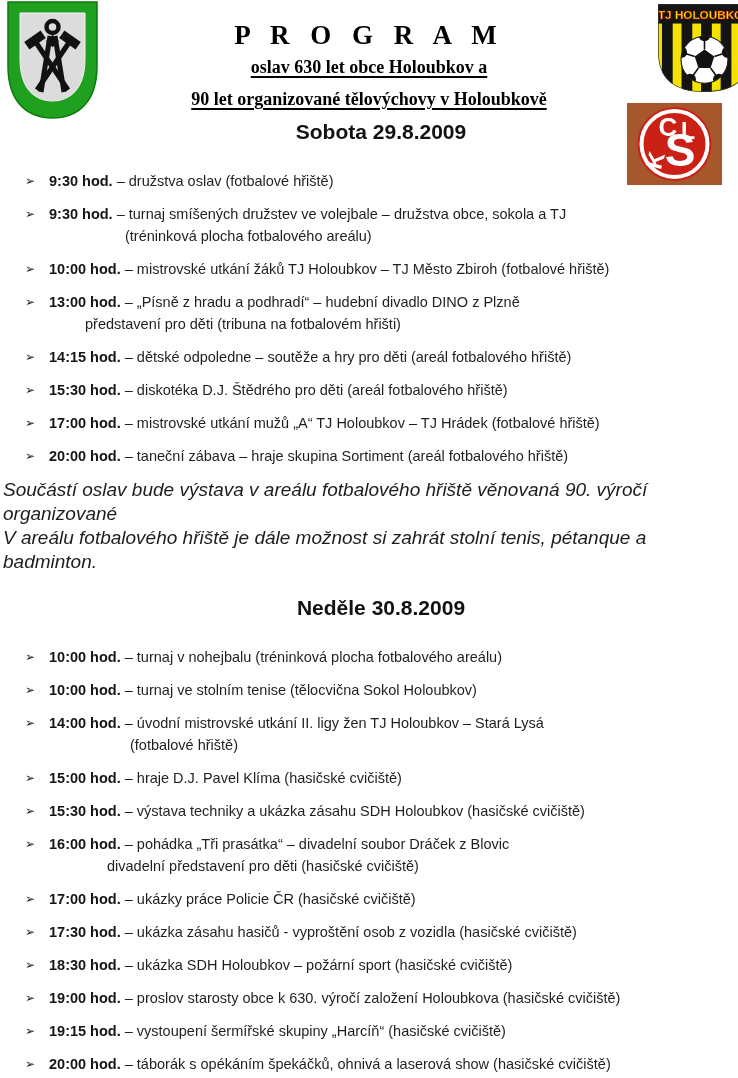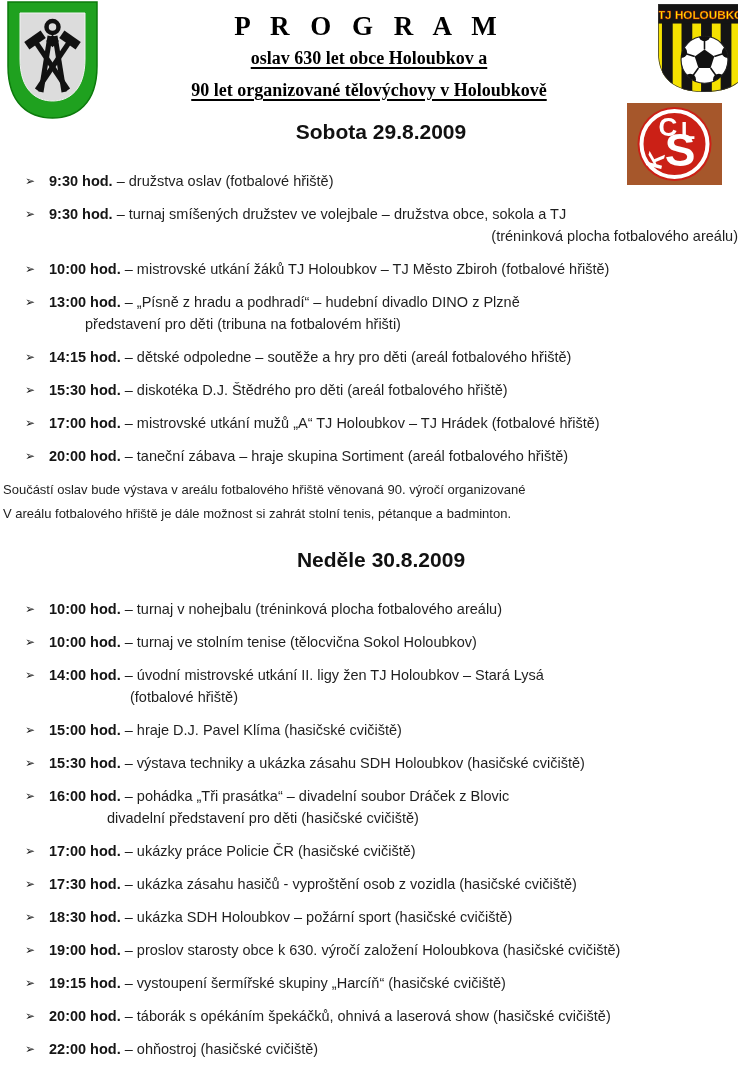"P R O G R" .titles { padding-top: 11px -> 20px }
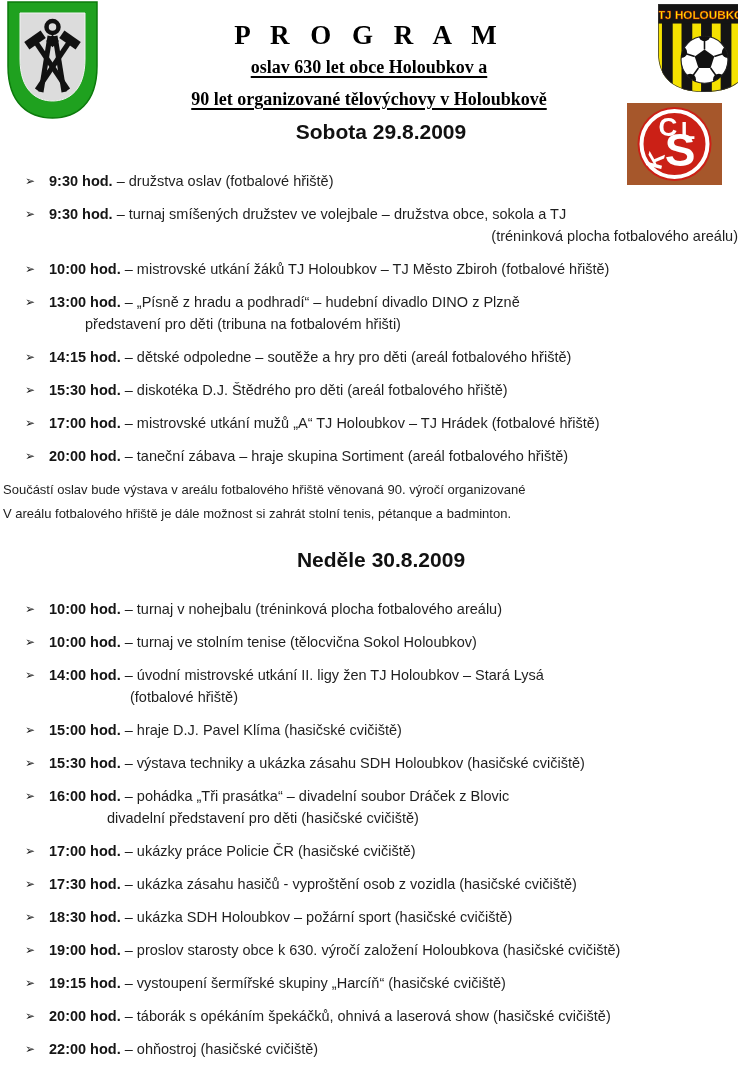"(tréninková plocha fotbalového areálu)" div.line2 { text-align: right -> none }
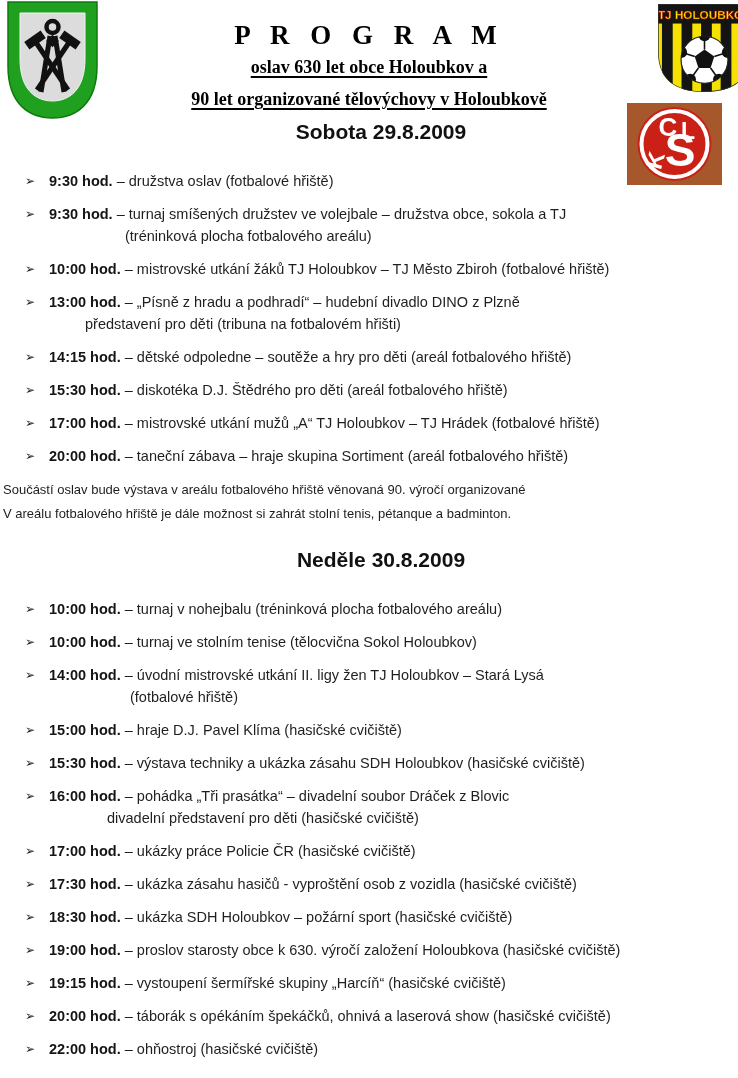"Součástí oslav bude výstava v" .notes .note-line { font-size: 13px -> 19px; font-style: none -> italic }
